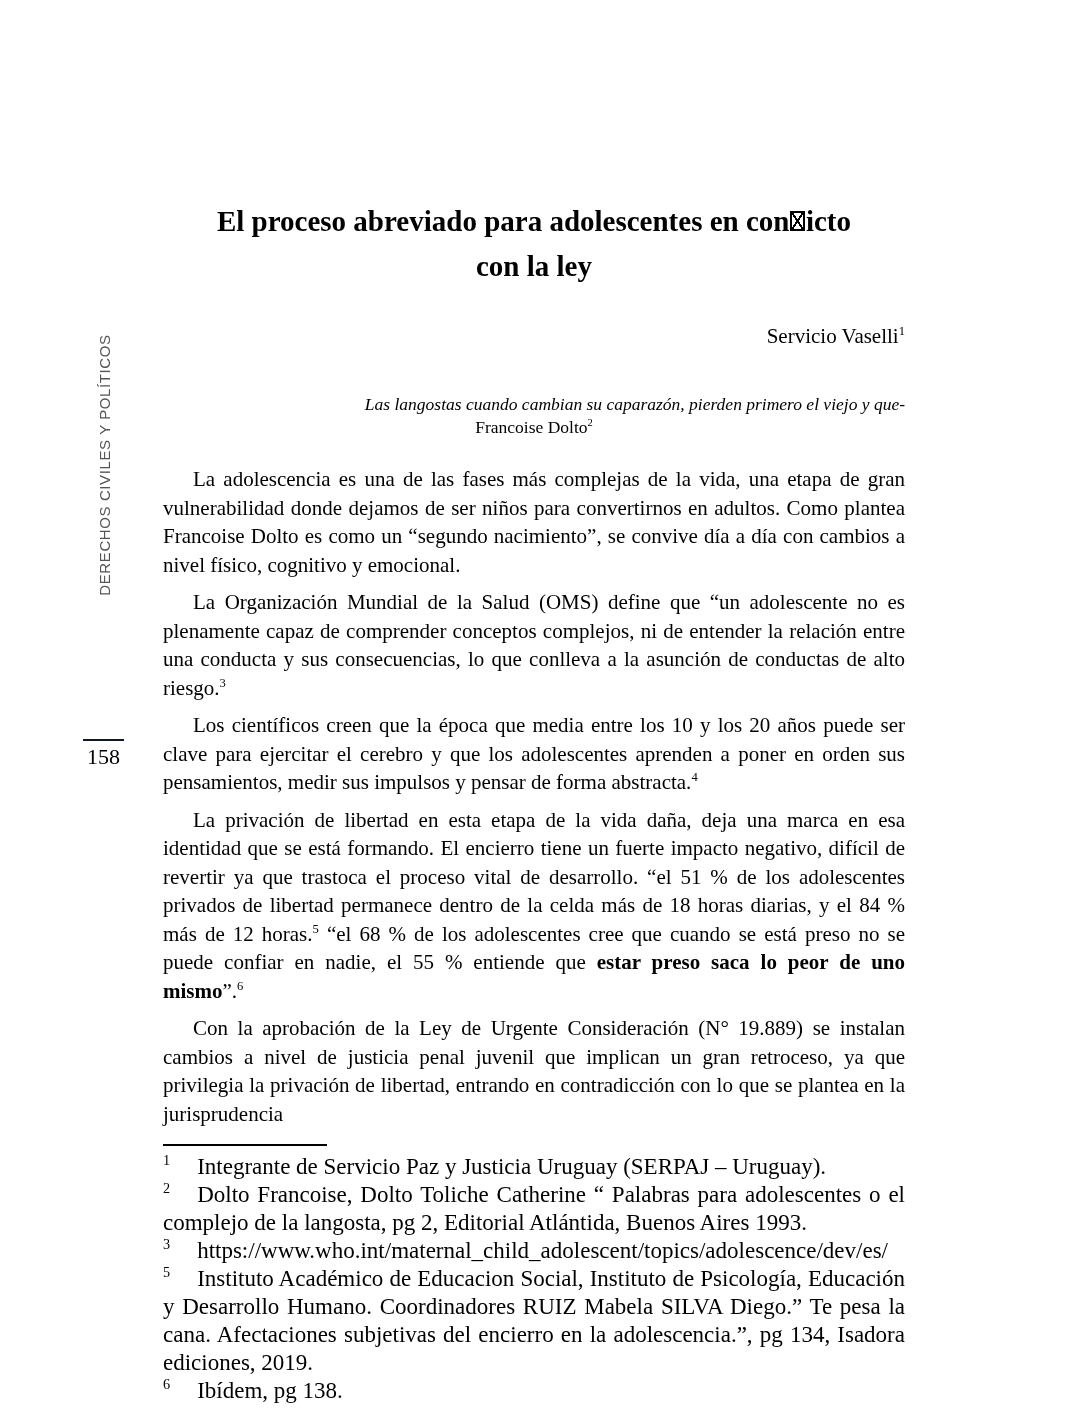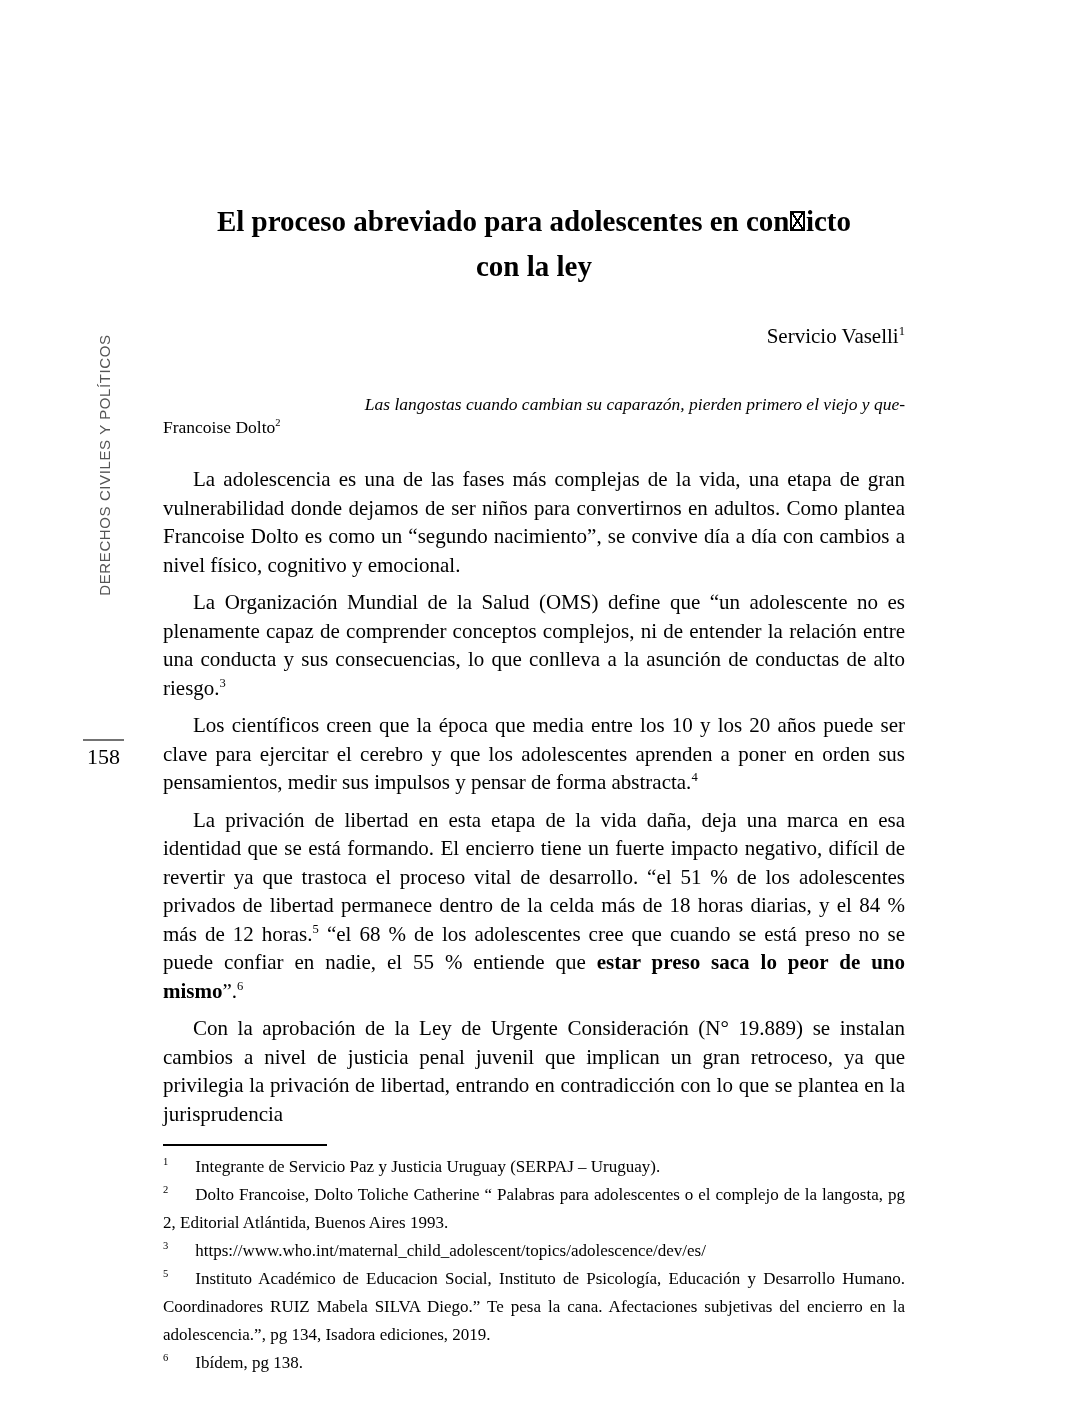"Francoise Dolto2" .epigraph-attr { text-align: left -> center }
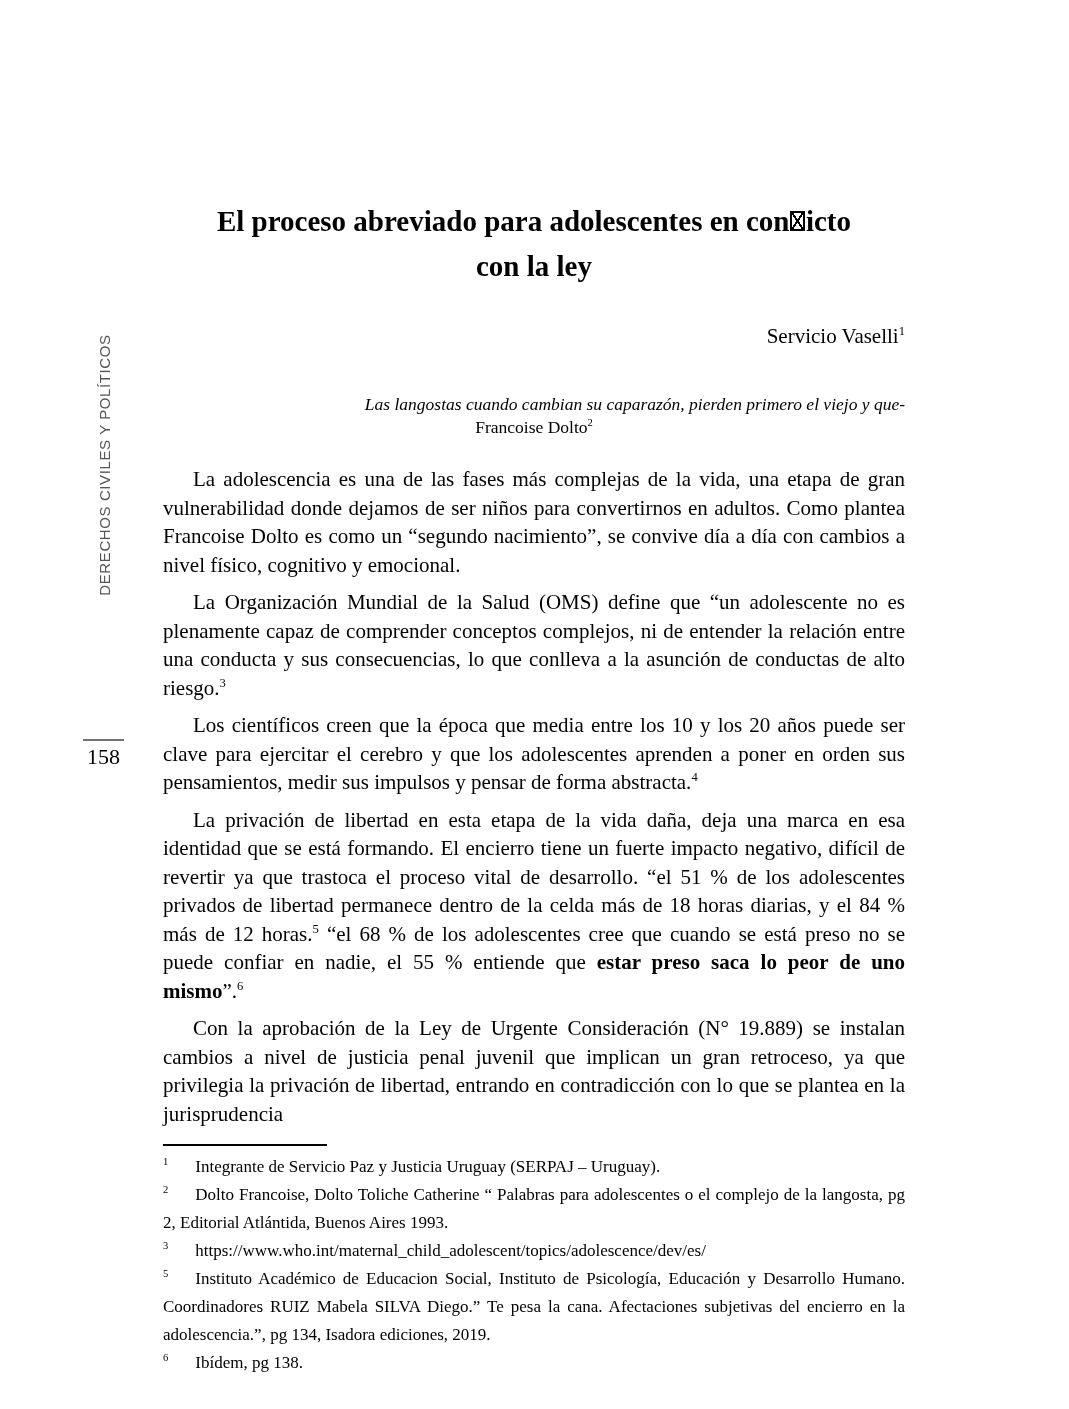"158" .page-number { border-top: 2px solid #737373 -> 2px solid #0f172a }
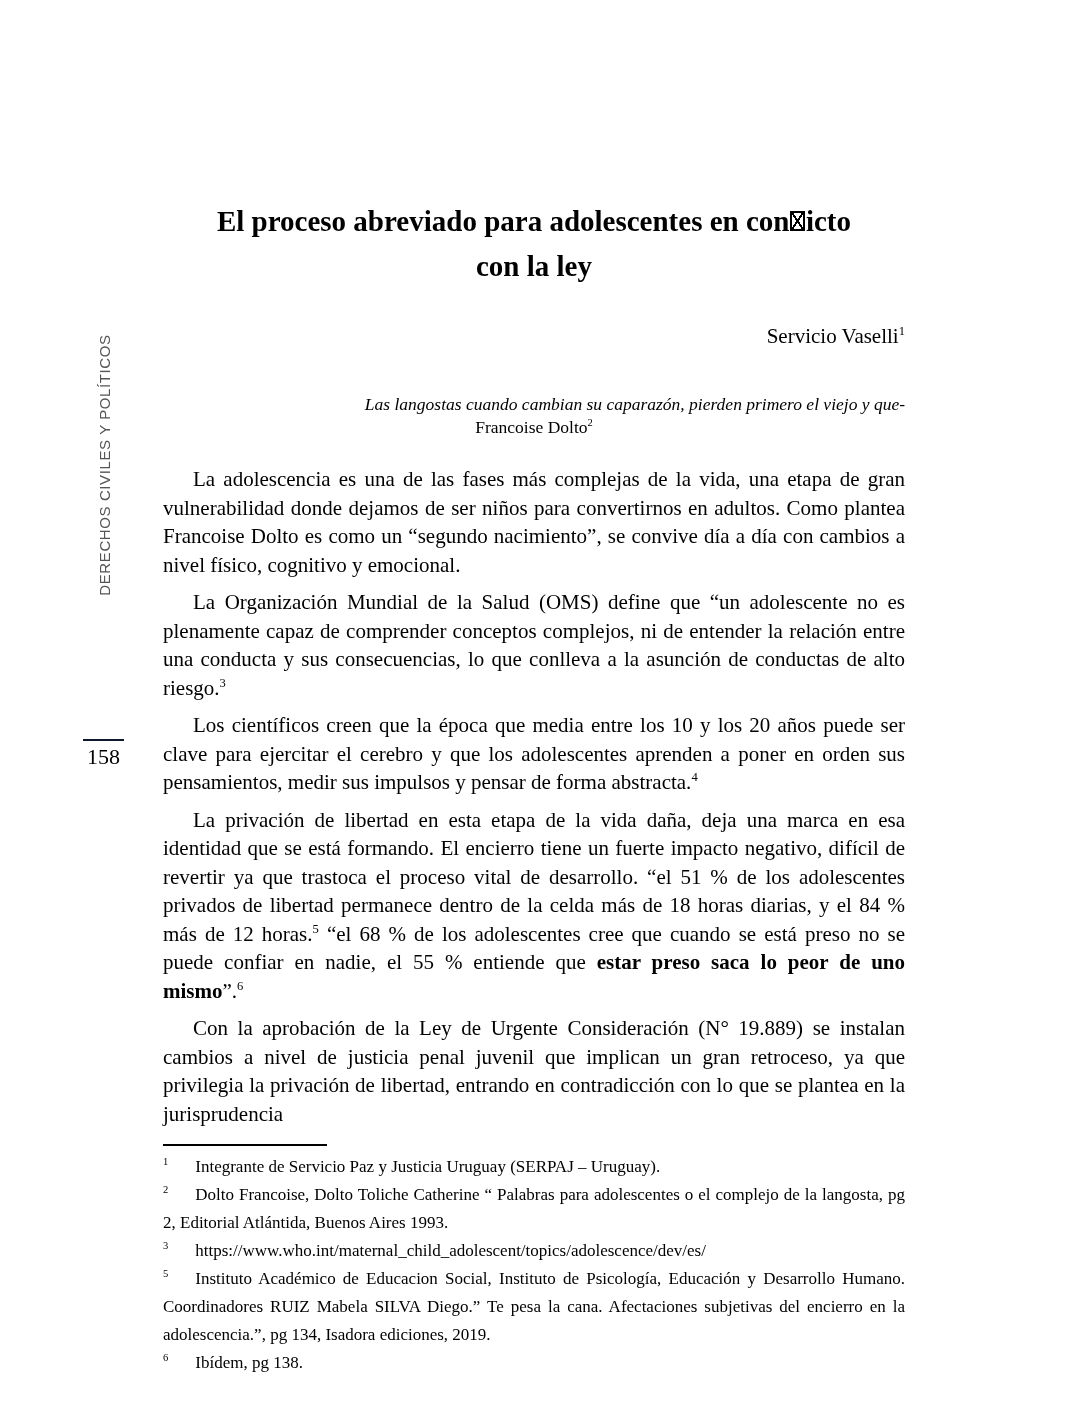"1 Integrante de Servicio Paz" .footnotes { font-size: 17px -> 23px }
